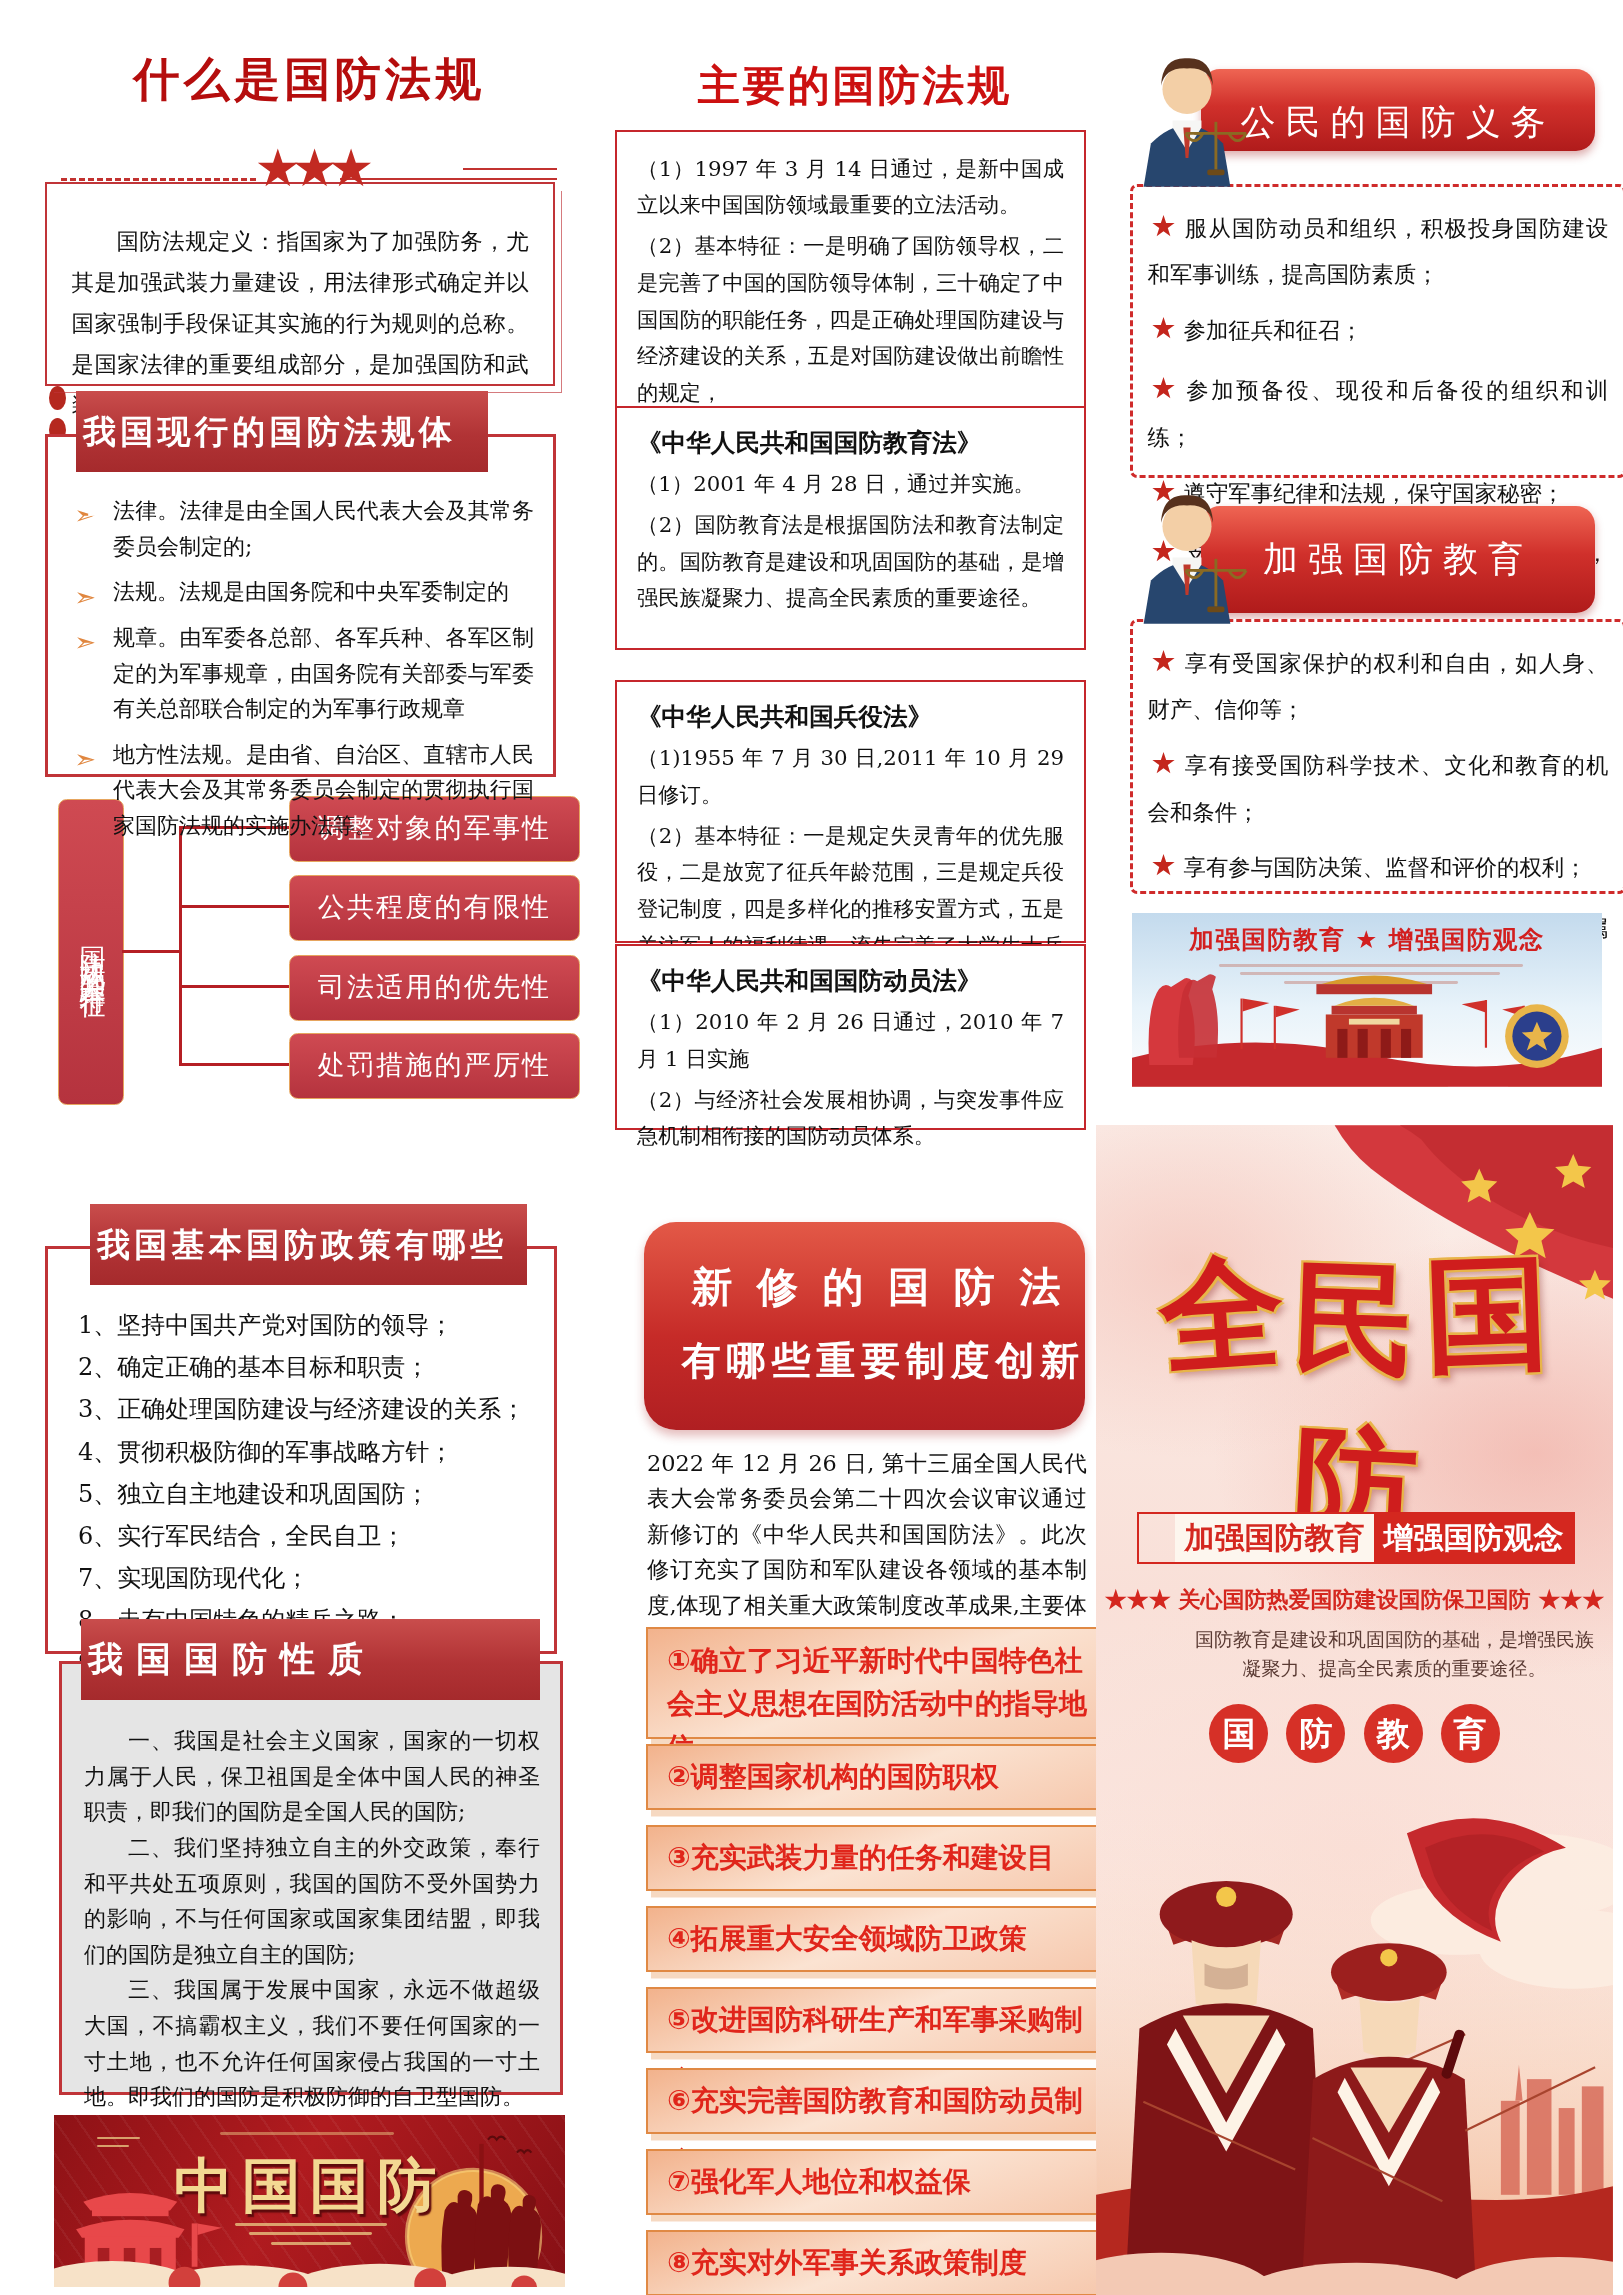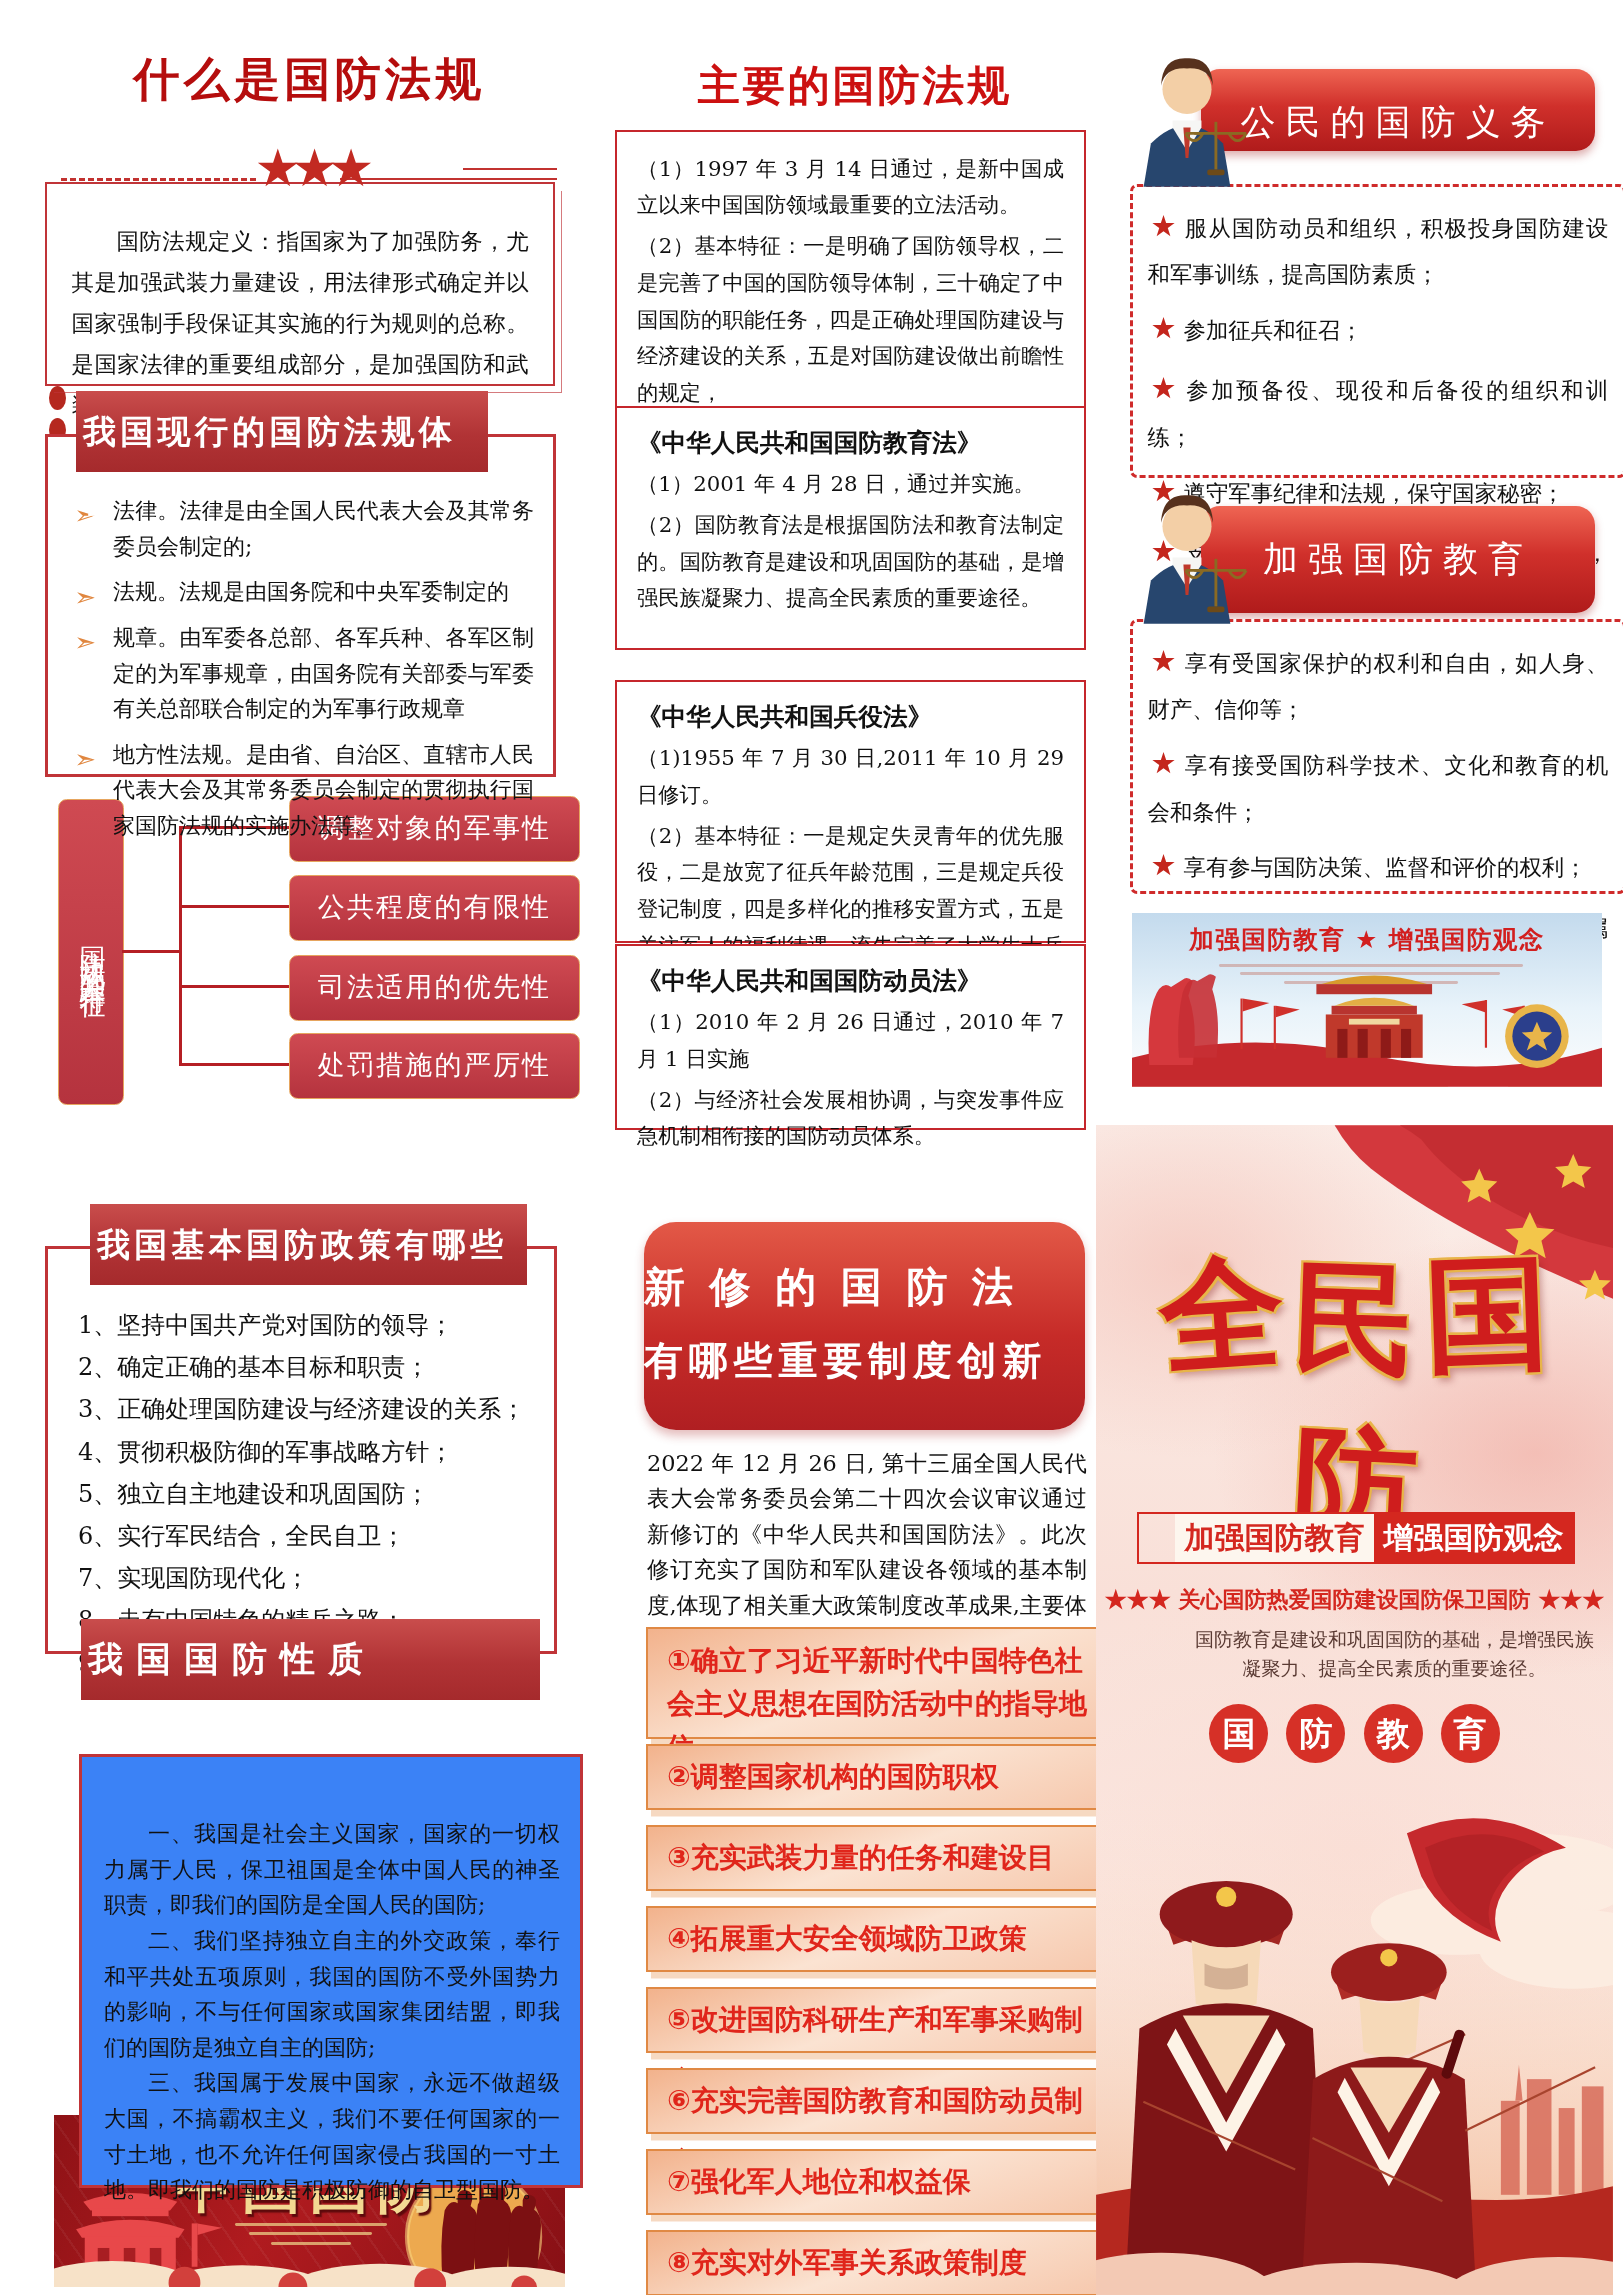"新修的国防法" .bm-banner { text-align: left -> right }
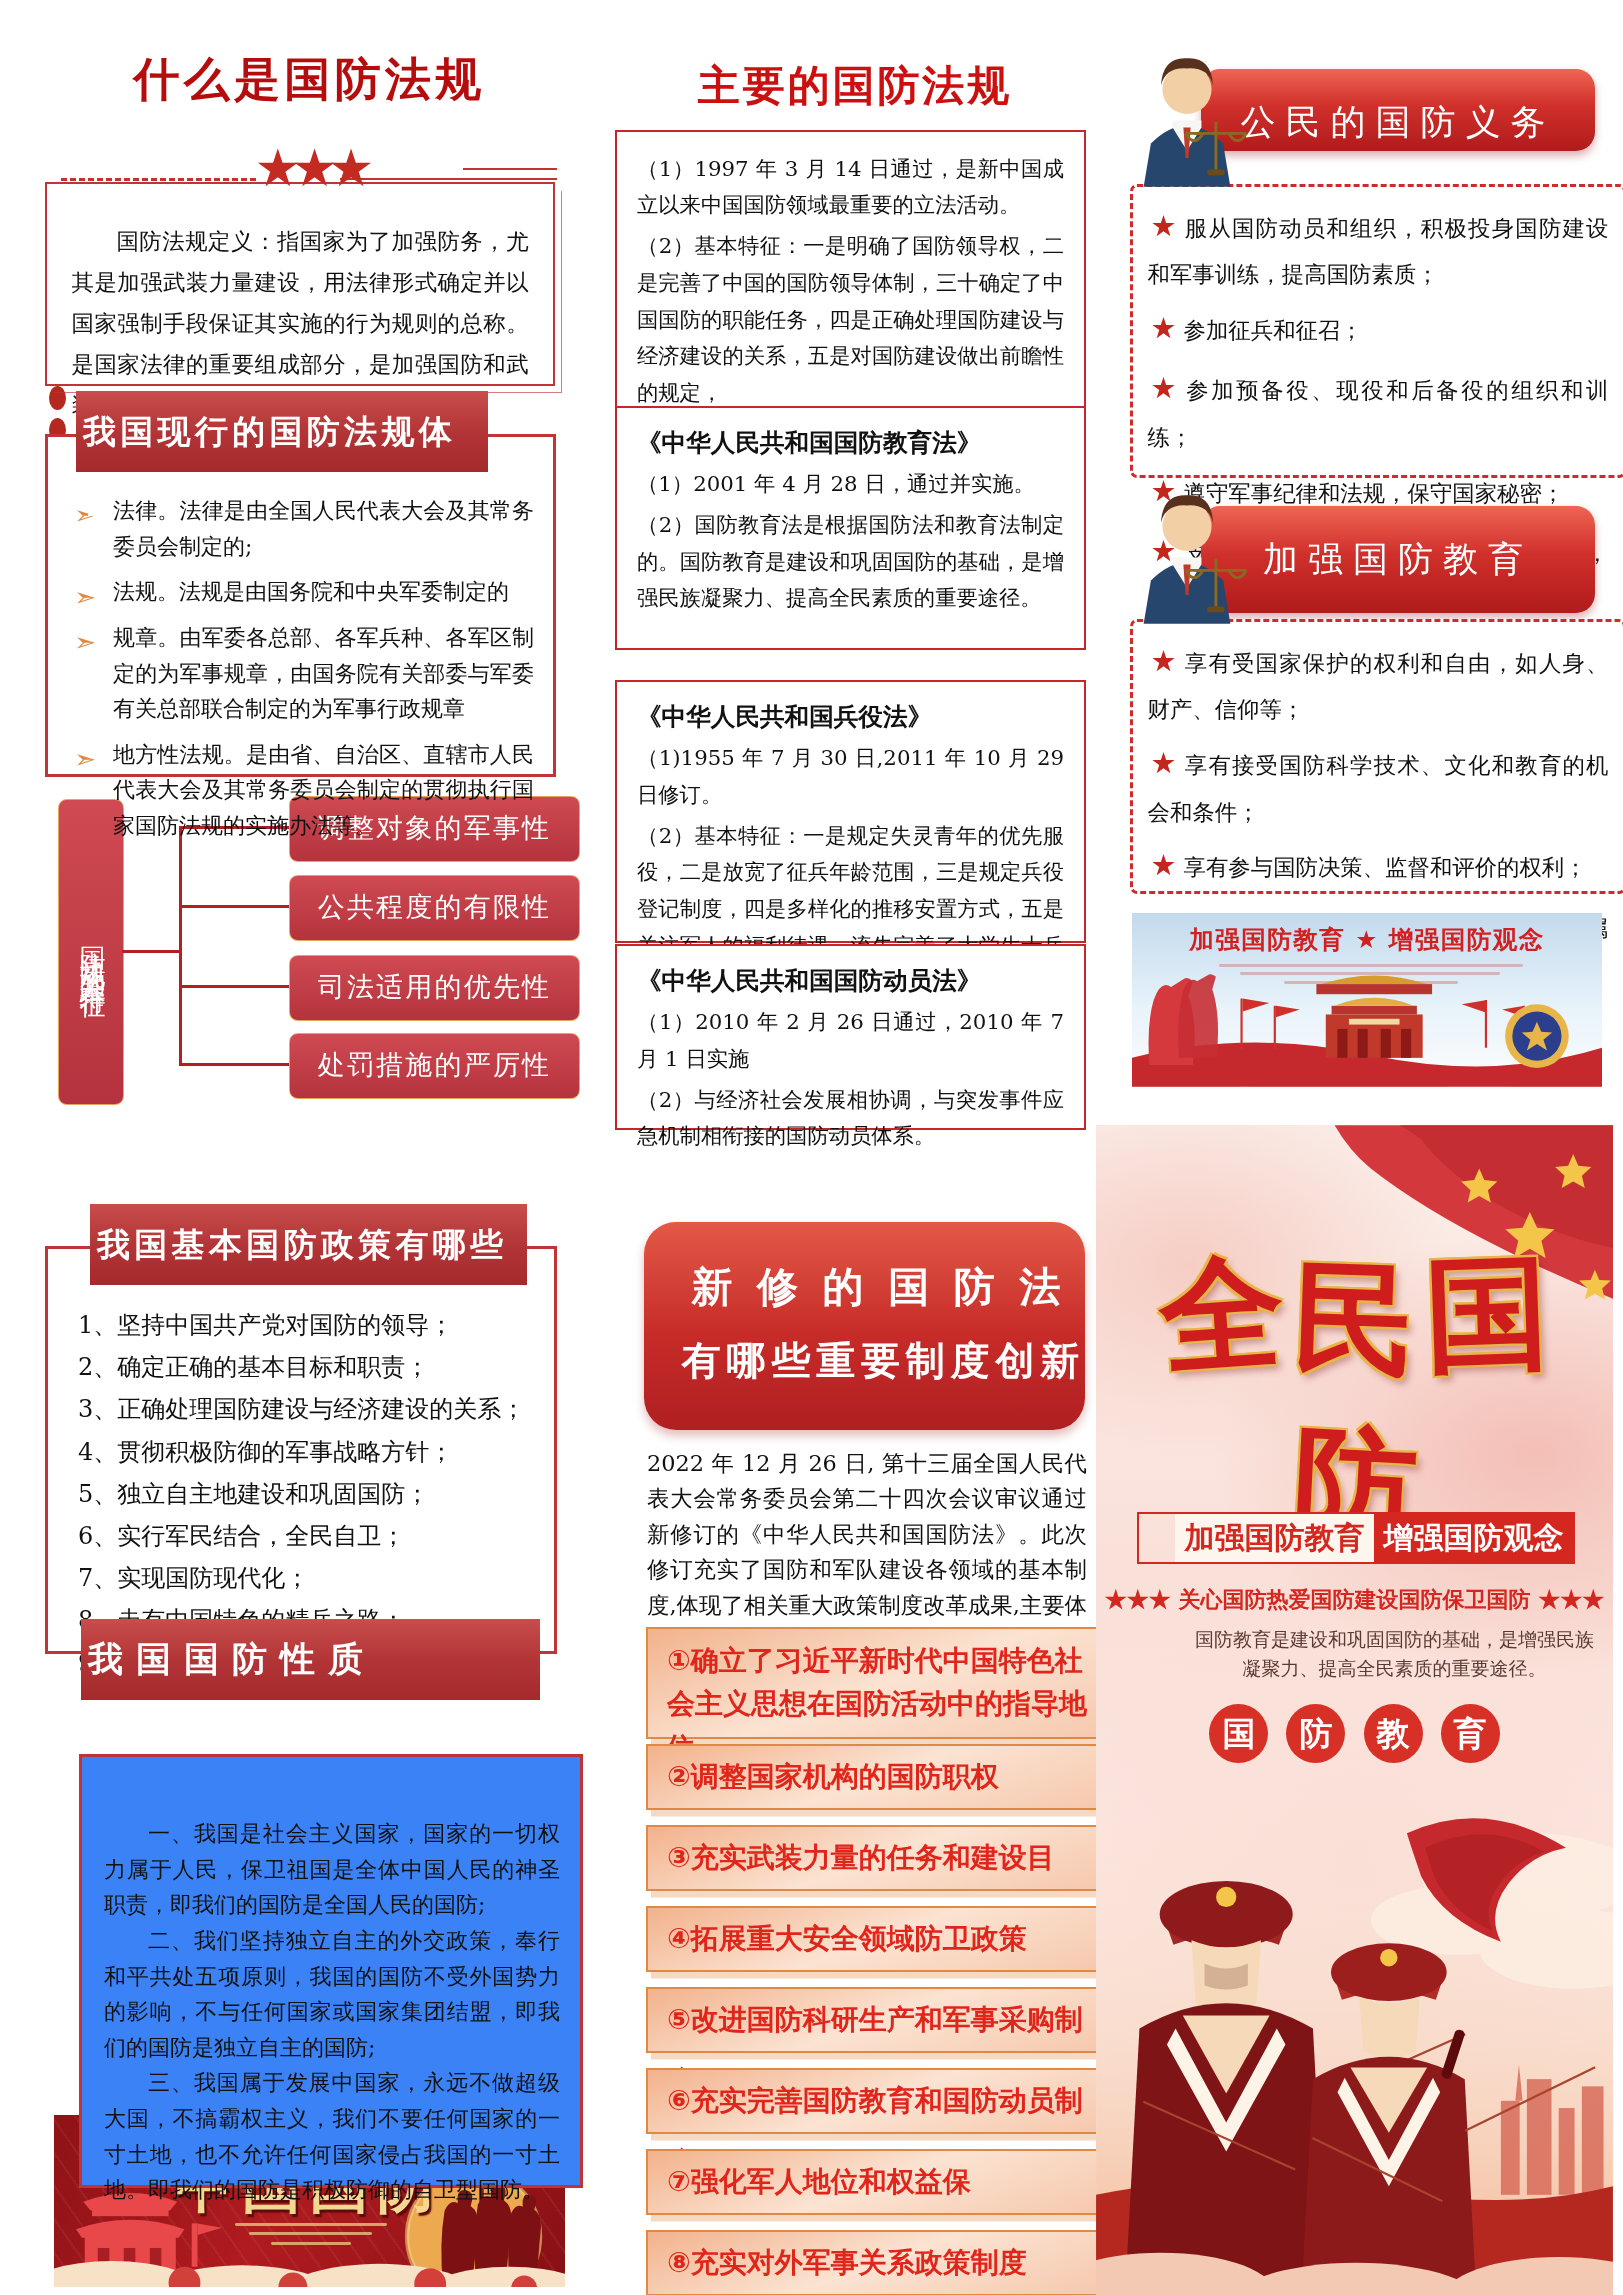"一、我国是社会主义国家，国家的一切权力属于人民，保卫祖国是全体中国人民的神圣职责" .nature-box { background: #3b82f6 -> #e5e5e5; margin-left: 20px -> none; top: 1754px -> 1661px }
